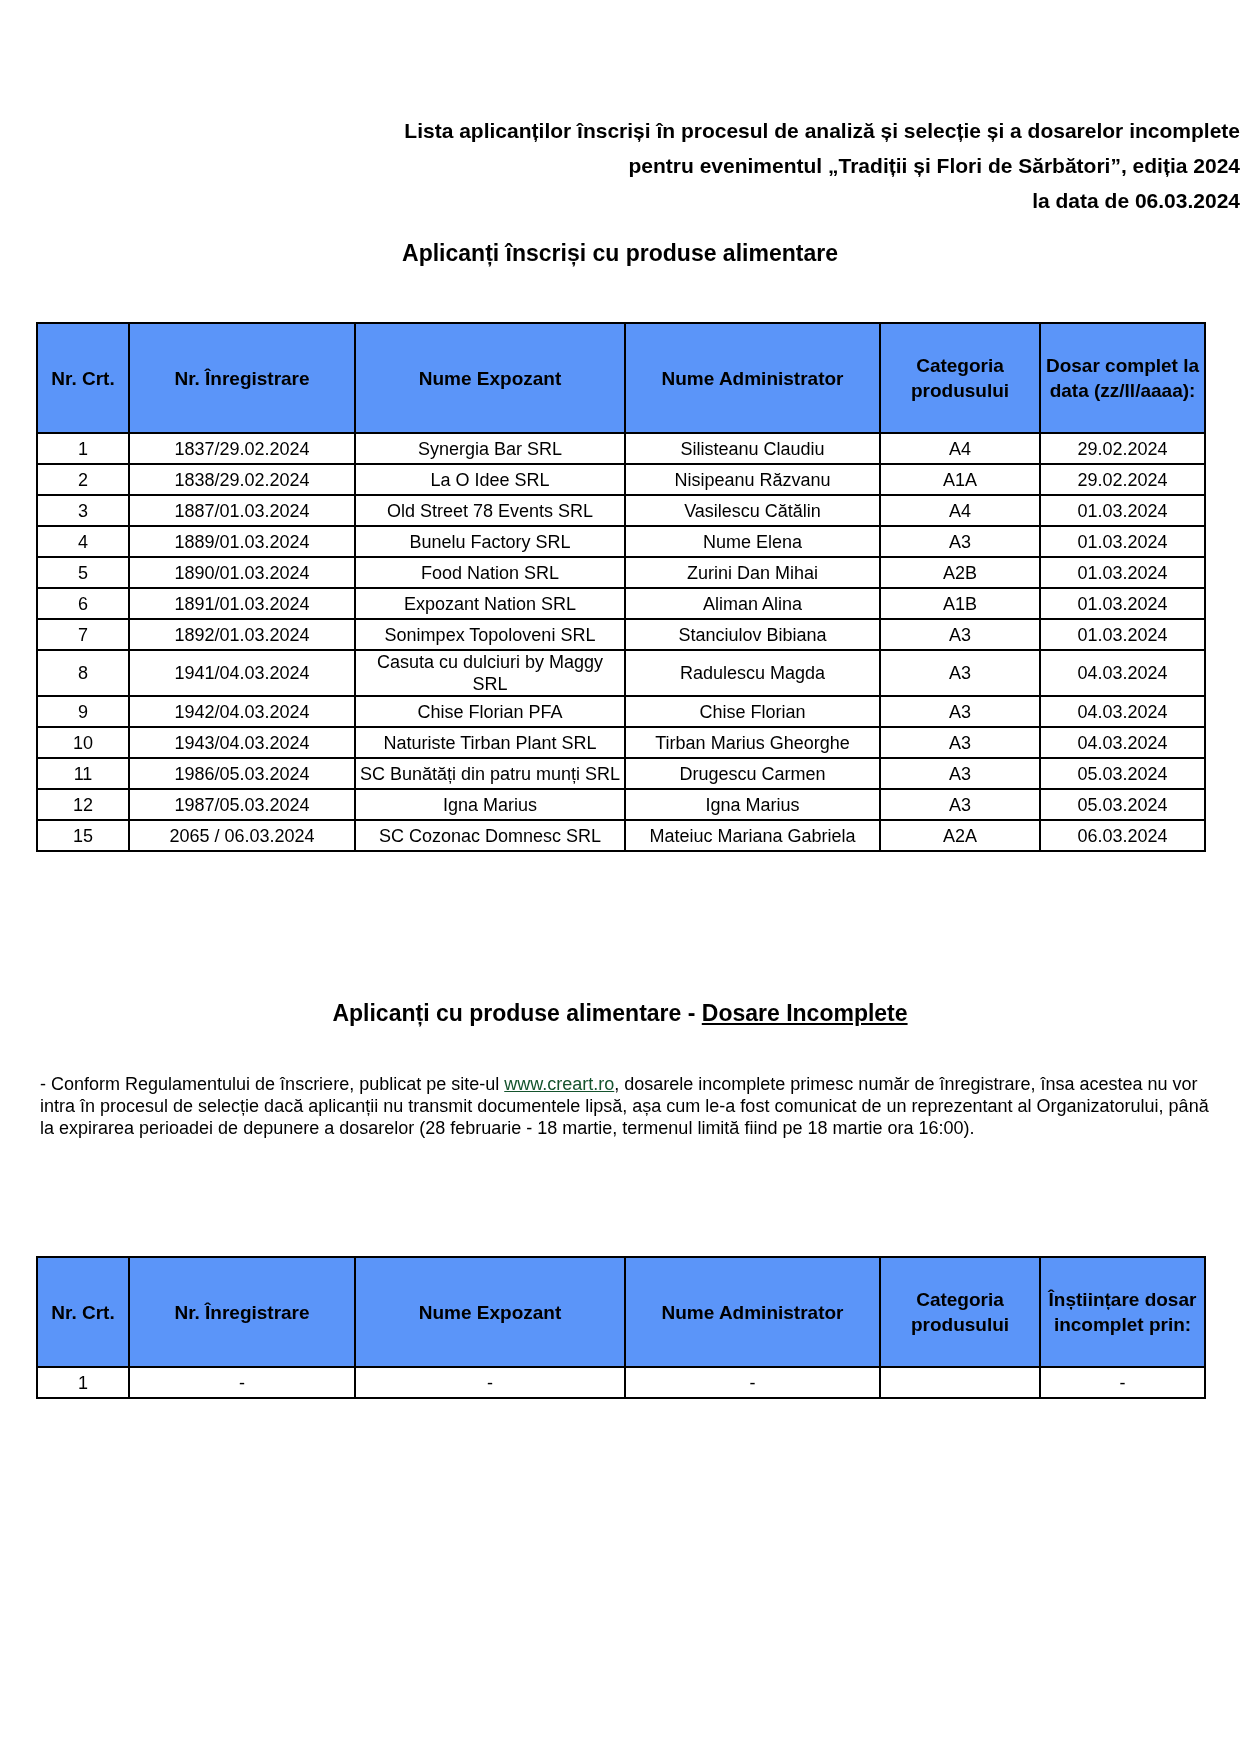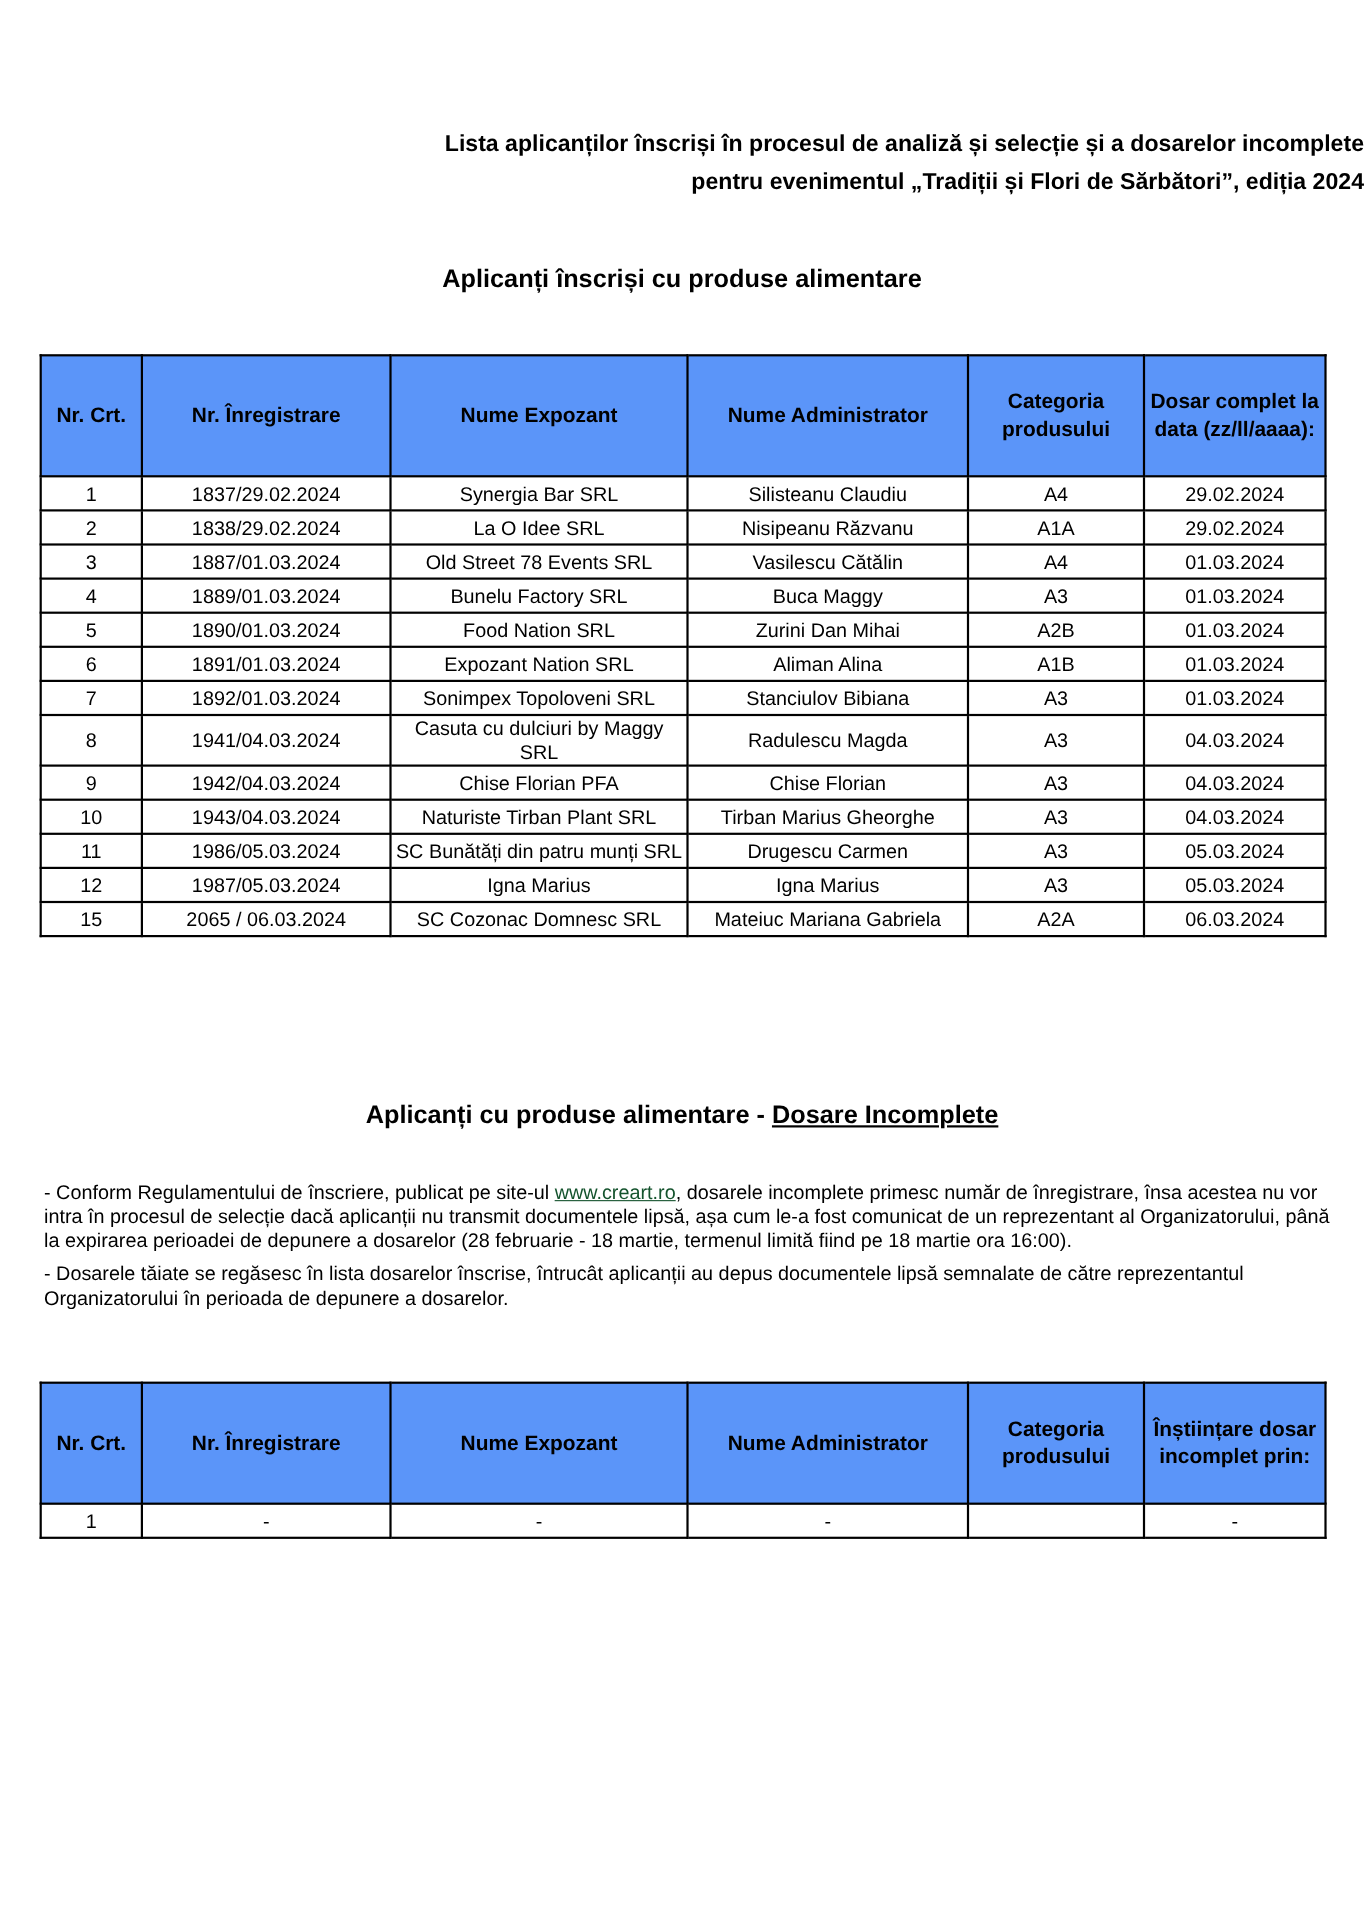"la data de 06.03.2024" div { html: none -> <div>la data de 06.03.2024</div> }
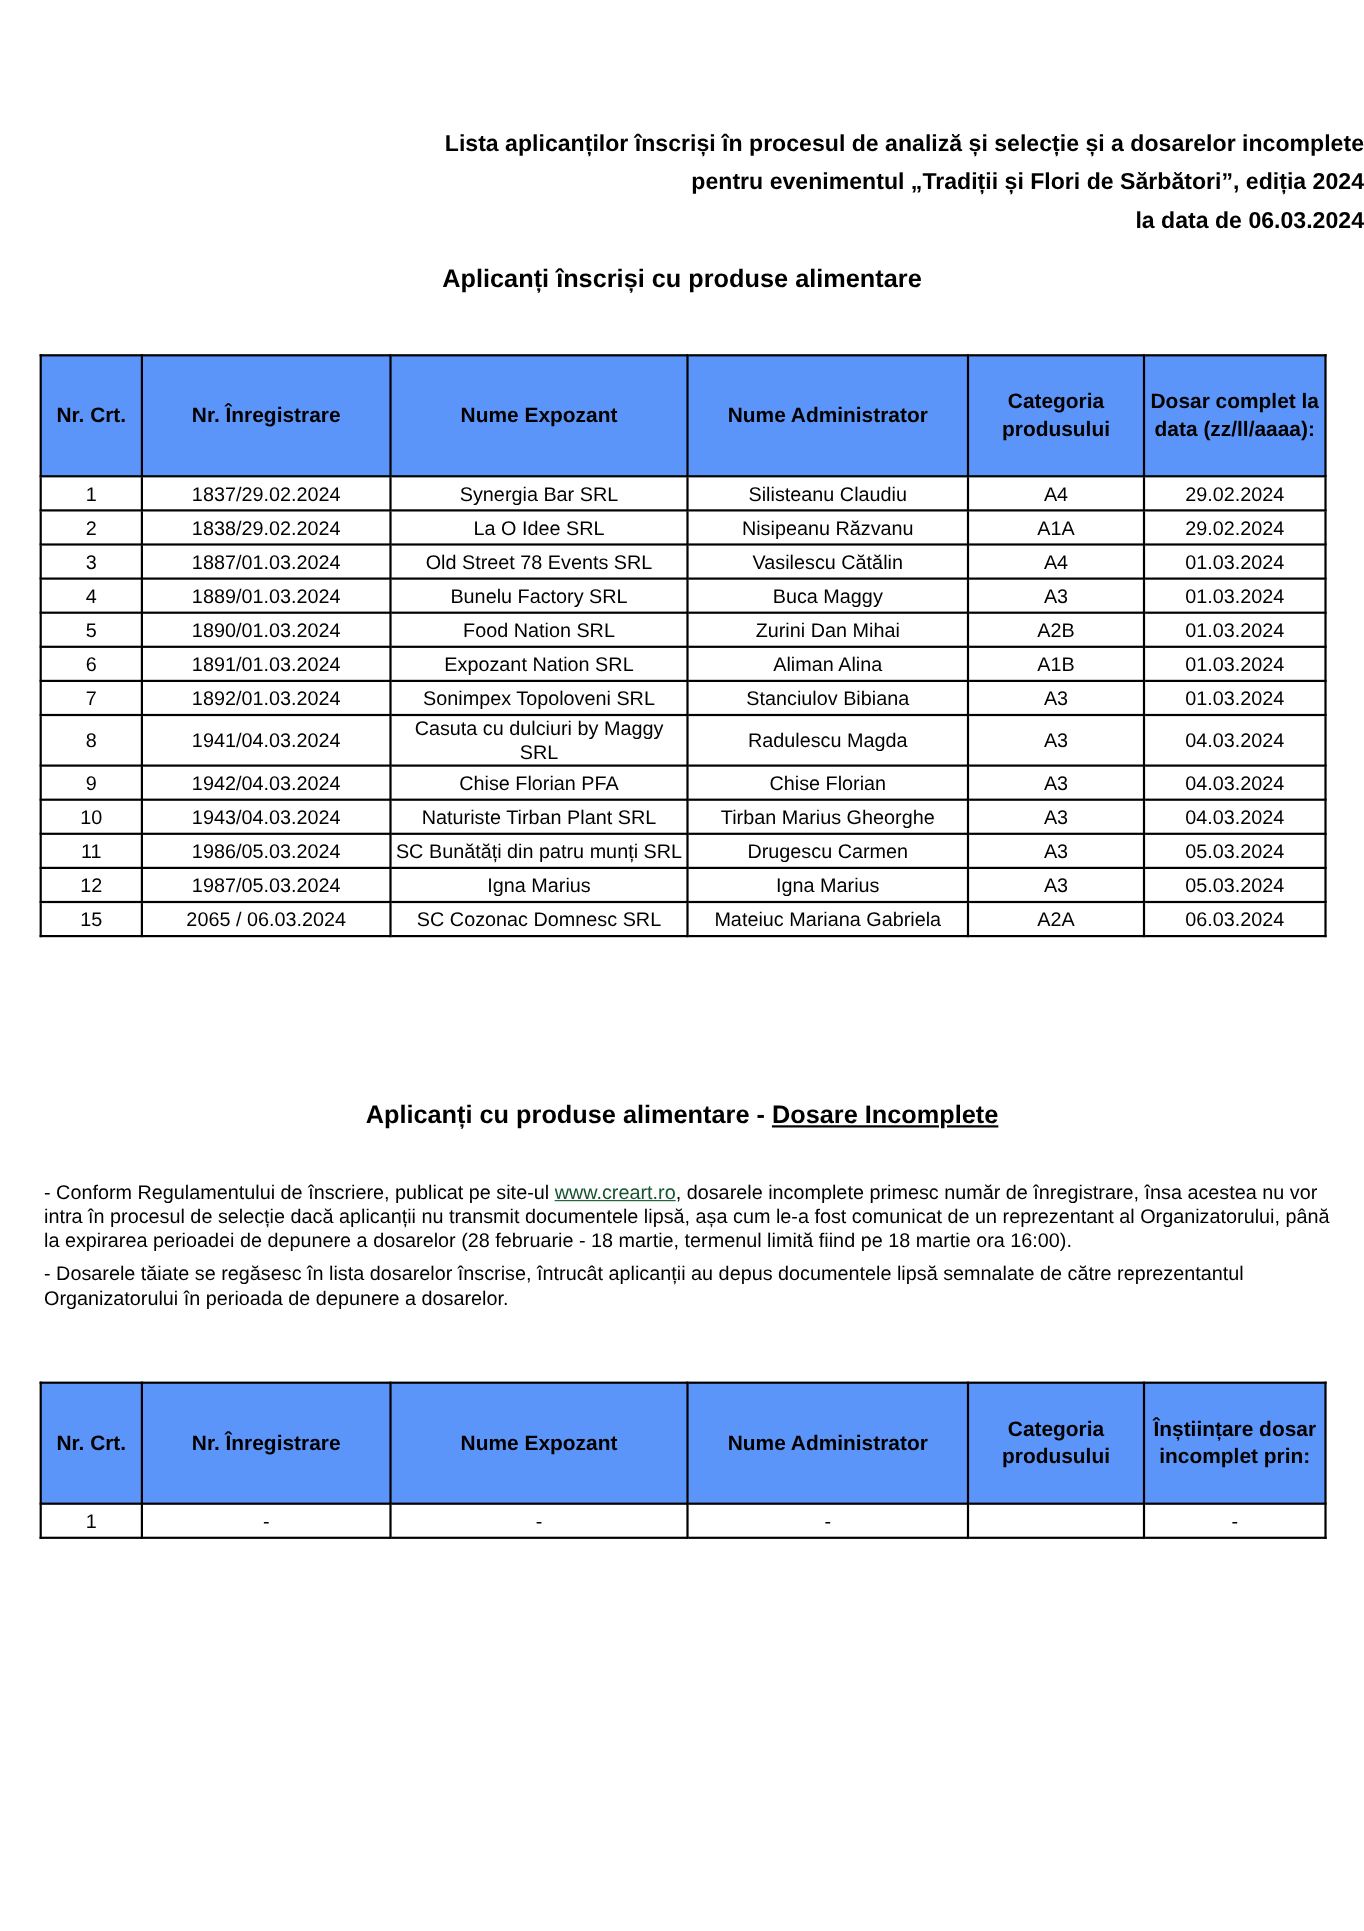"Buca Maggy" td { text: Buca Maggy -> Nume Elena }
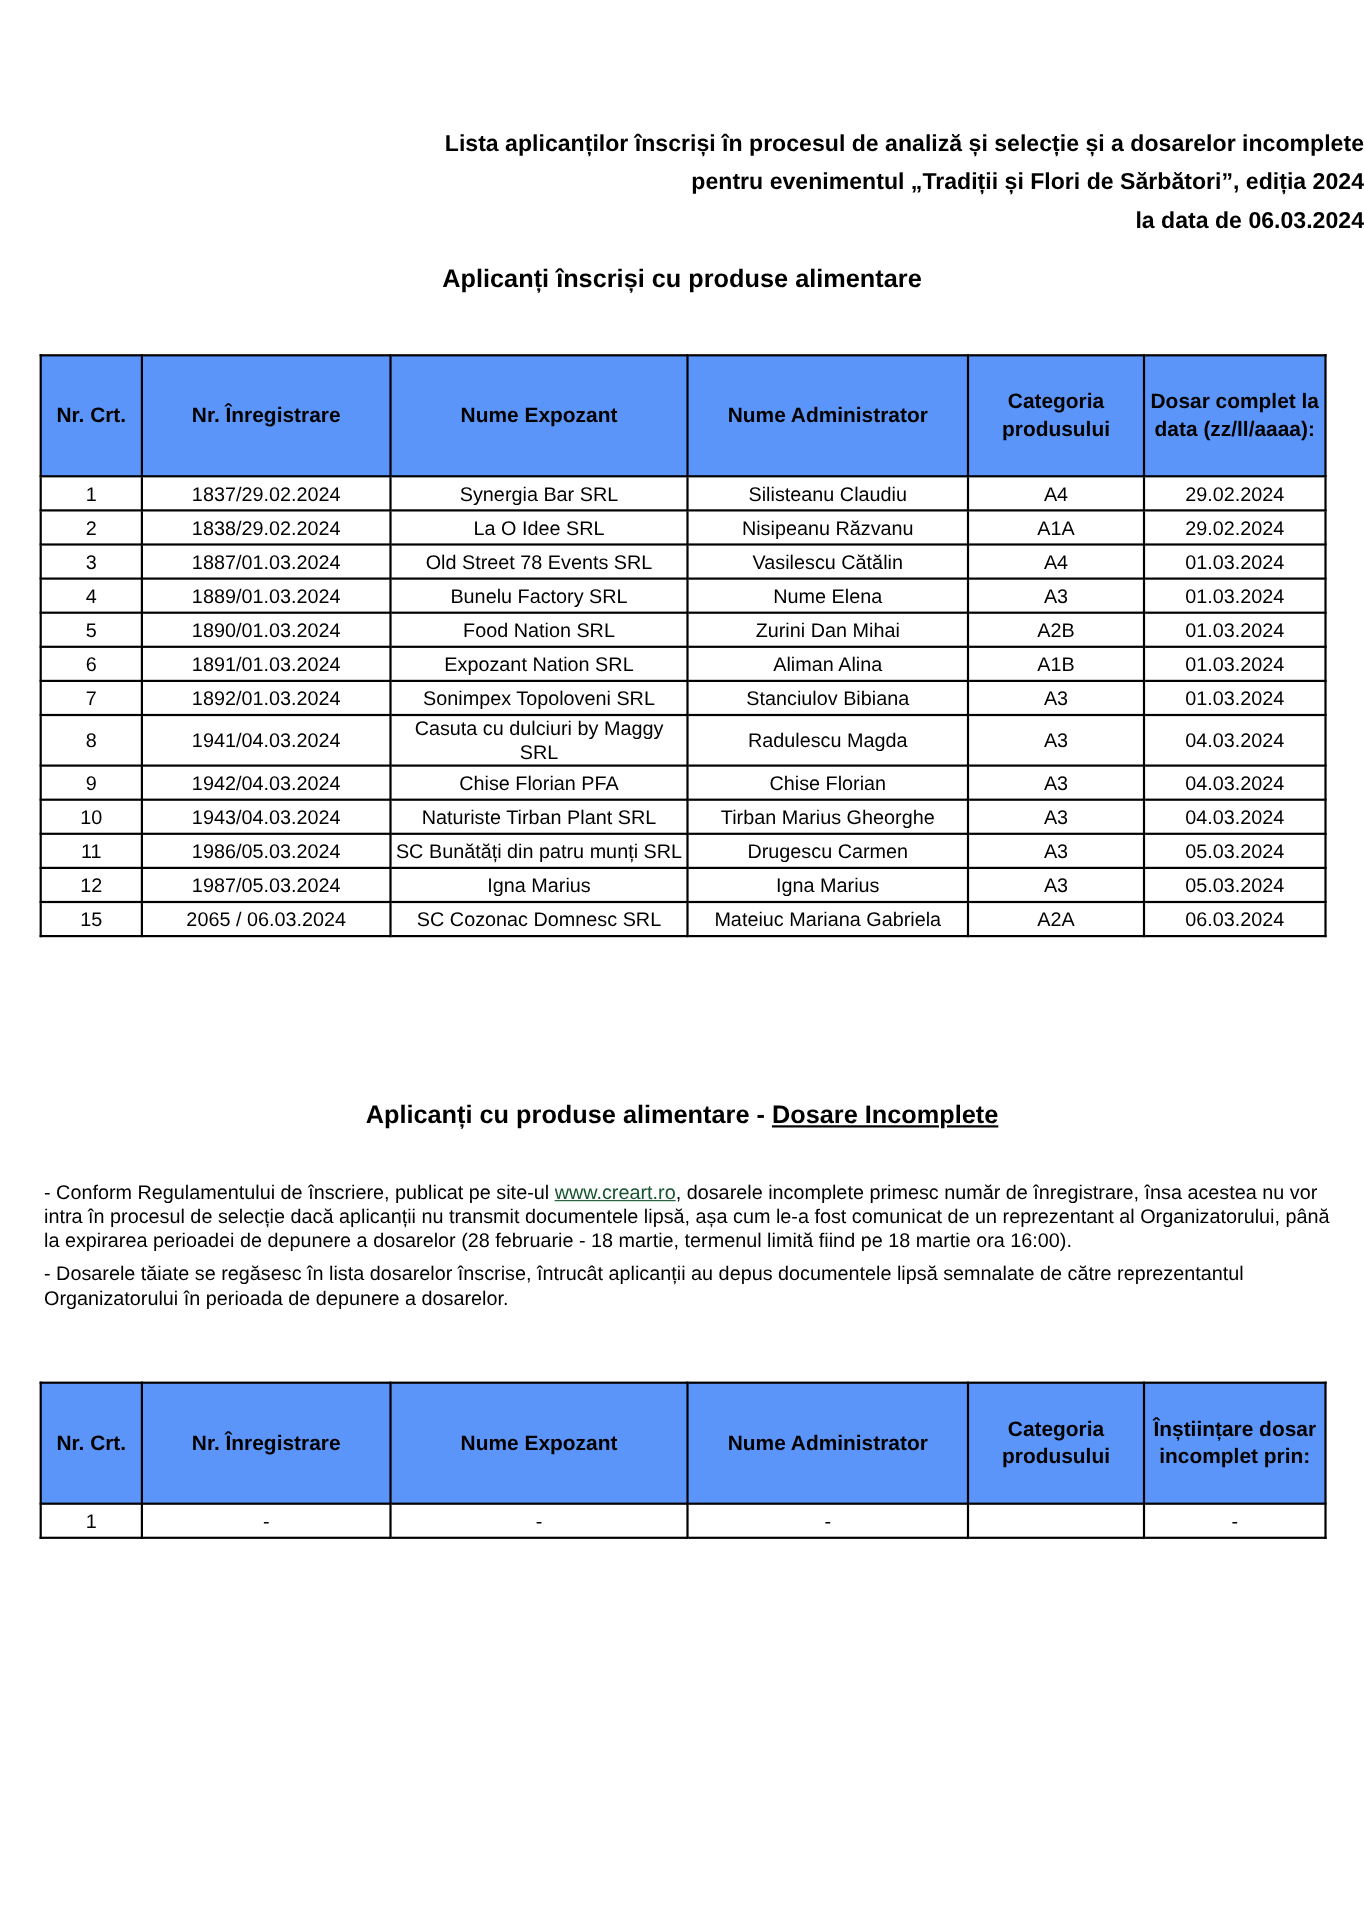"- Dosarele tăiate se regăsesc" p { html: <p>- Dosarele tăiate se regăsesc în lista dosarelor înscrise, întrucât aplicanții au depus documentele lipsă semnalate de către reprezentantul Organizatorului în perioada de depunere a dosarelor.</p> -> none }
